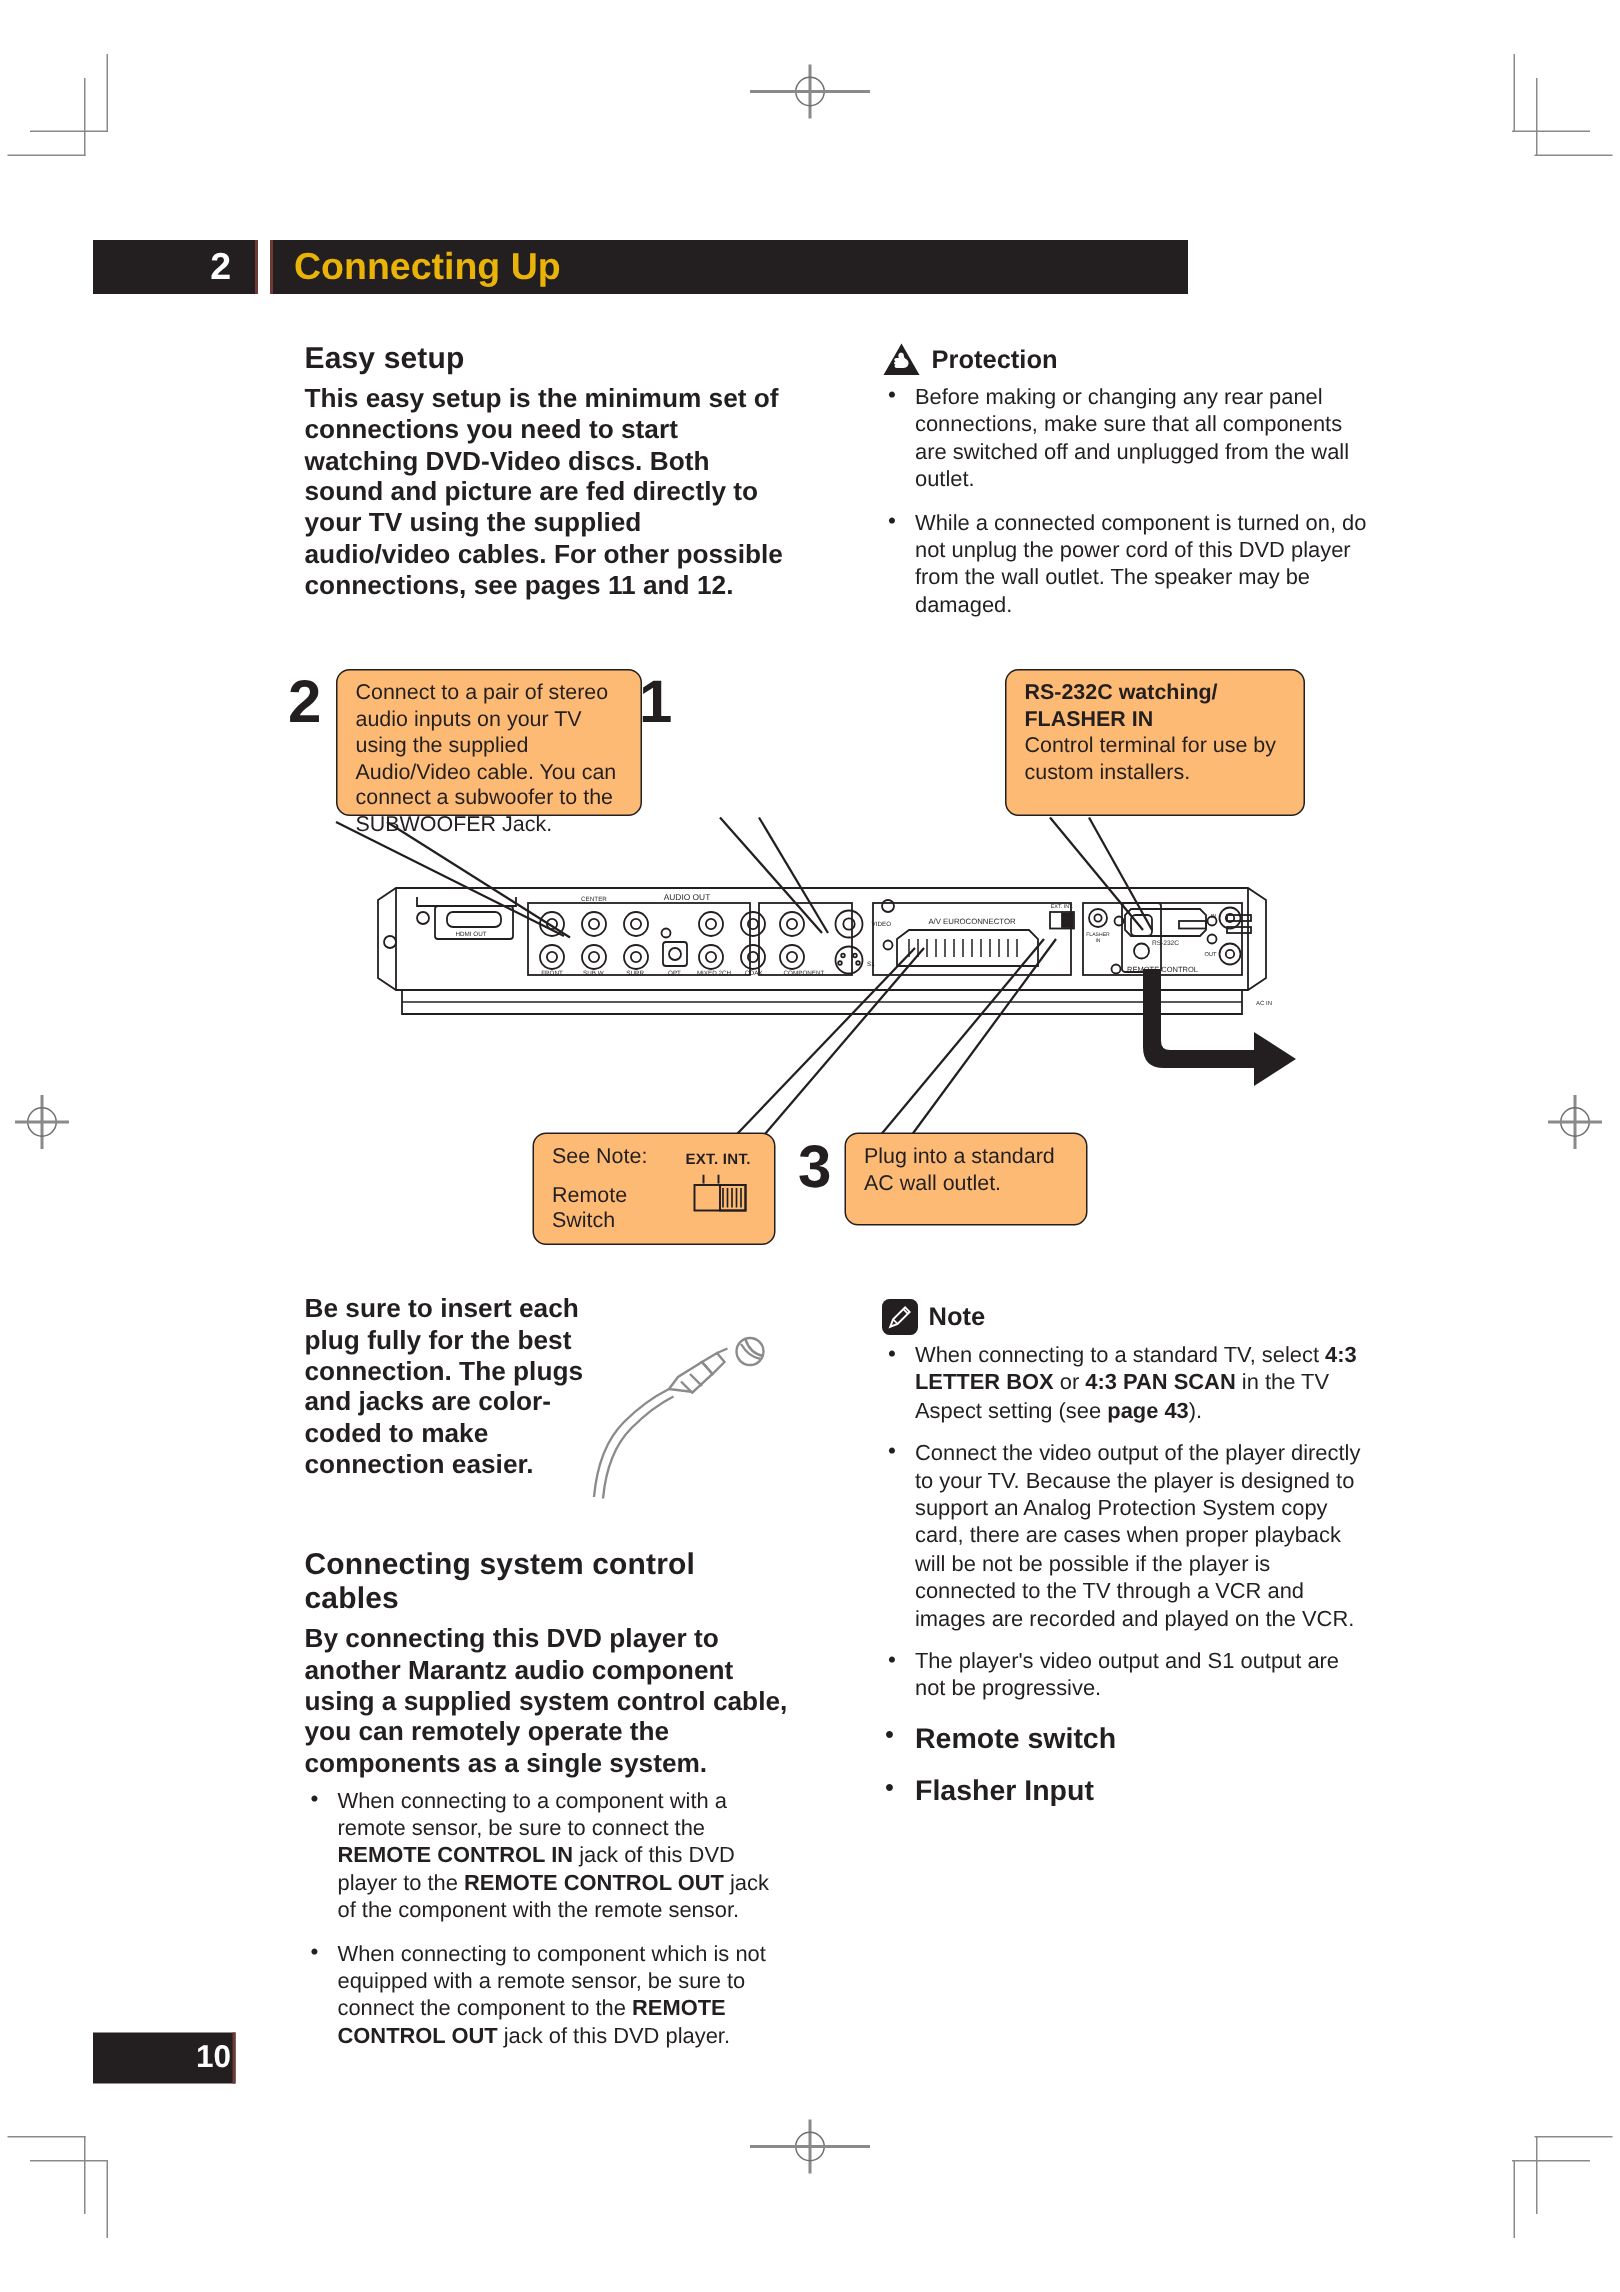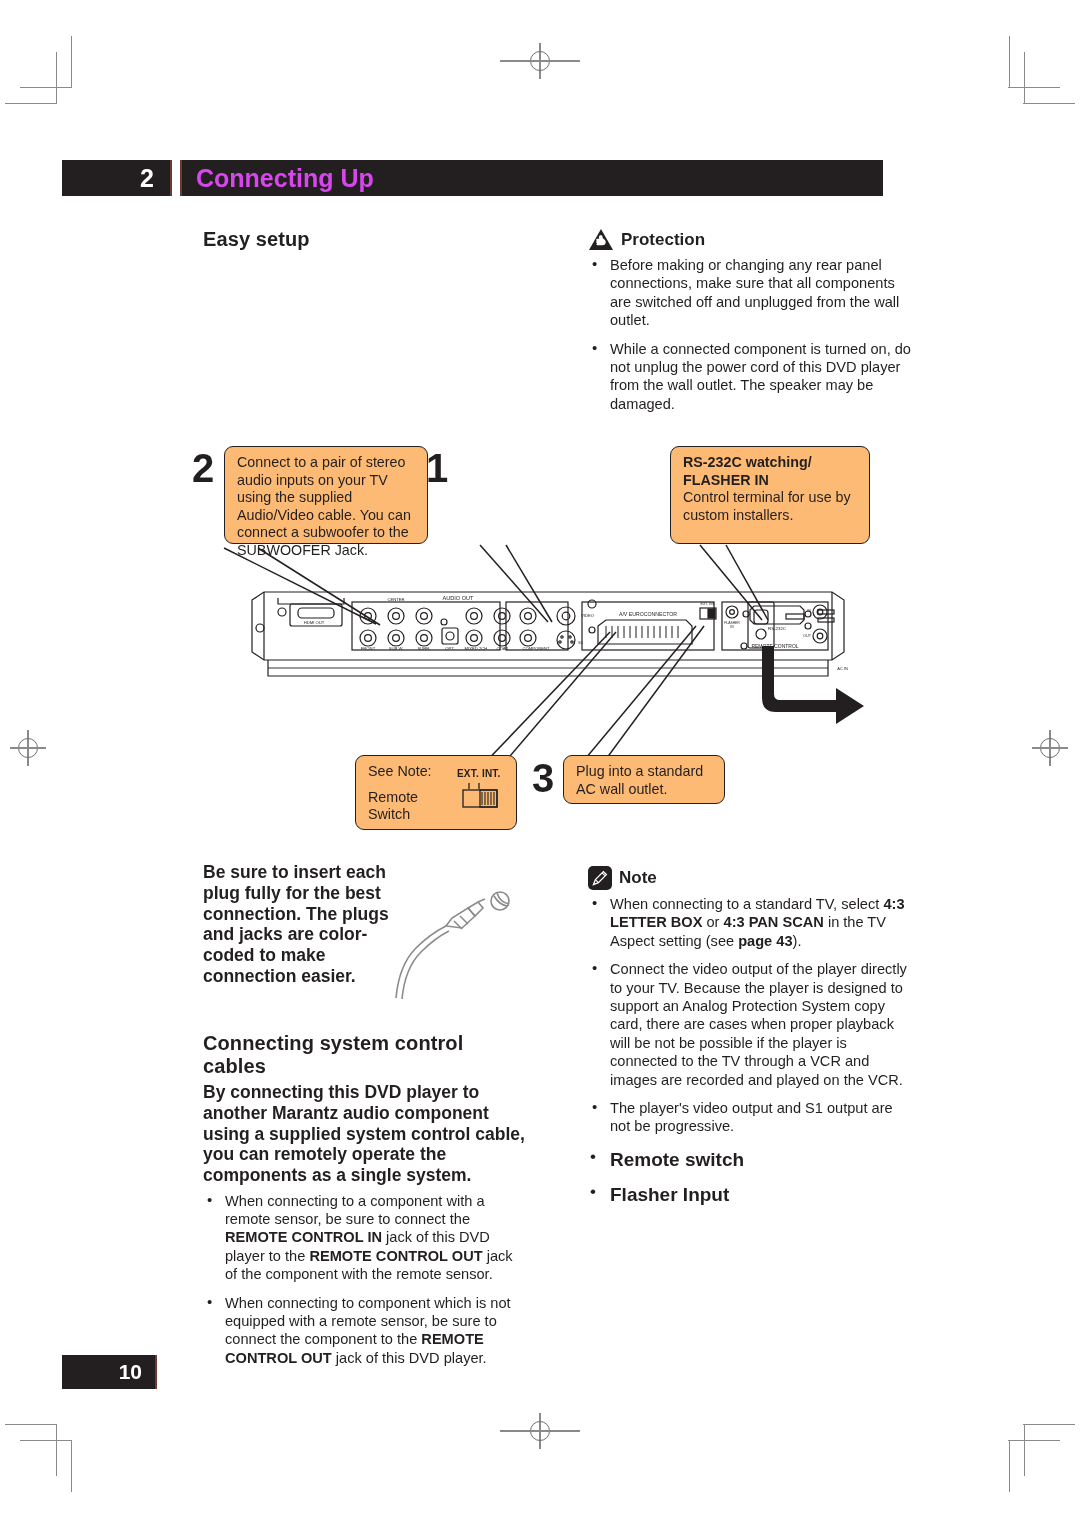"Connecting Up" .hdr-title { color: #d946ef -> #eab308; width: 703px -> 612px }
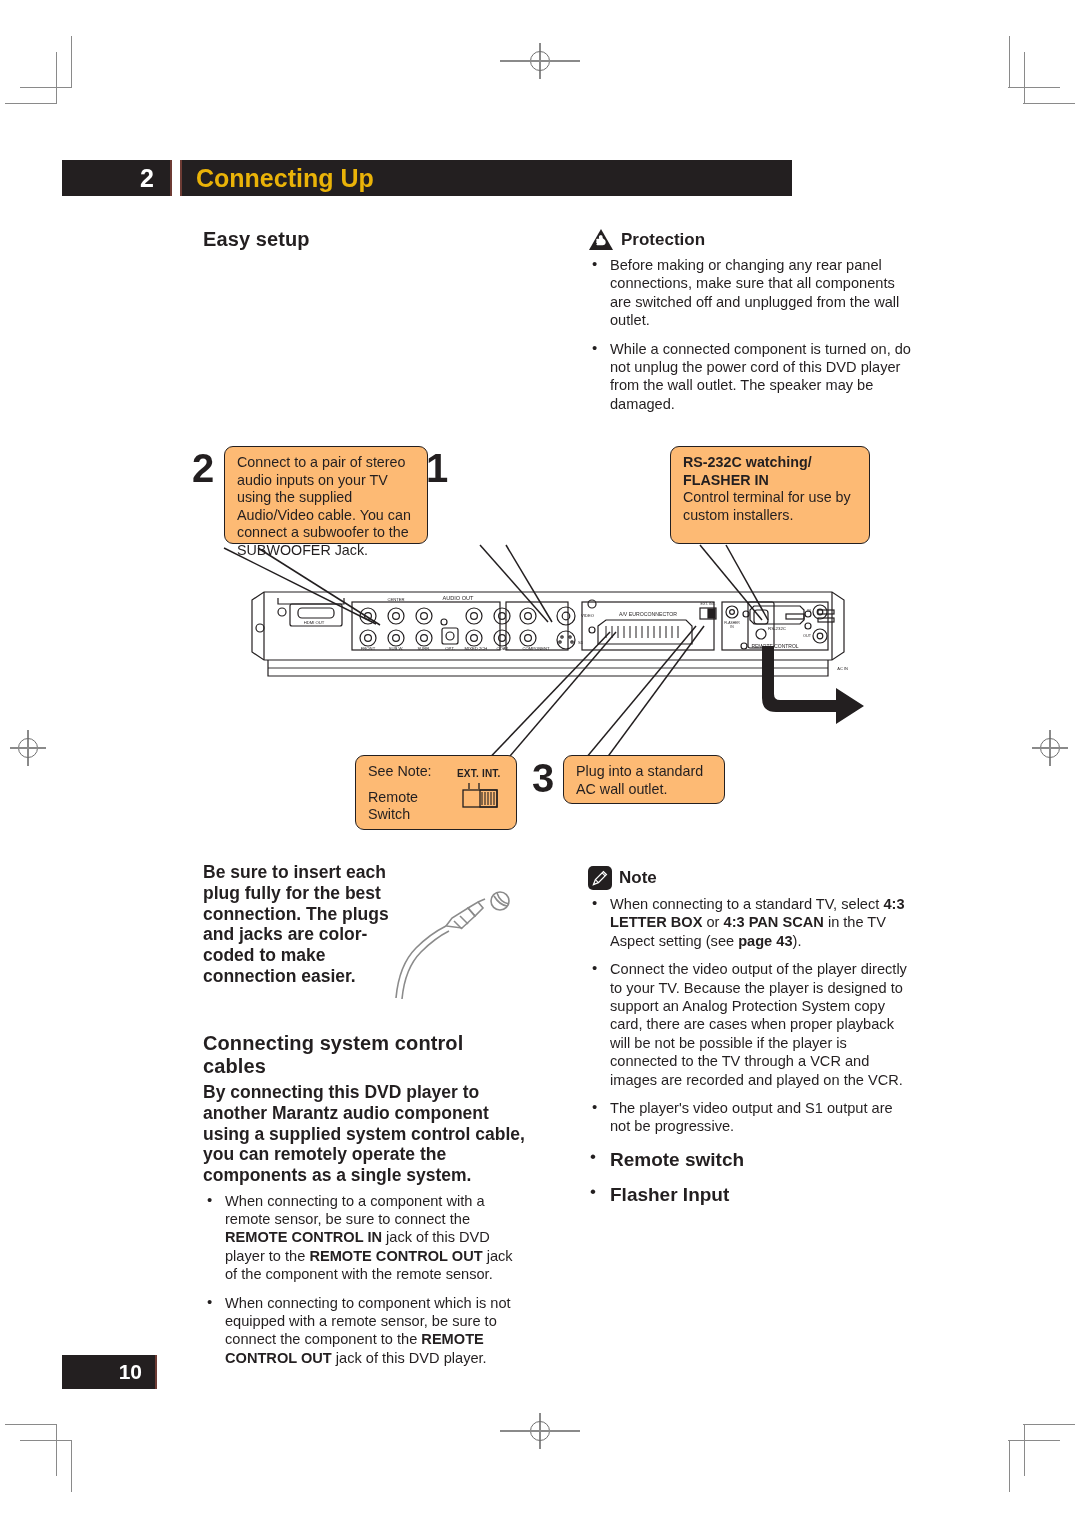"This easy setup is the" p.lead { html: none -> <p>This easy setup is the minimum set of connections you need to start watching DVD-Video discs. Both sound and picture are fed directly to your TV using the supplied audio/video cables. For other possible connections, see pages 11 and 12.</p> }
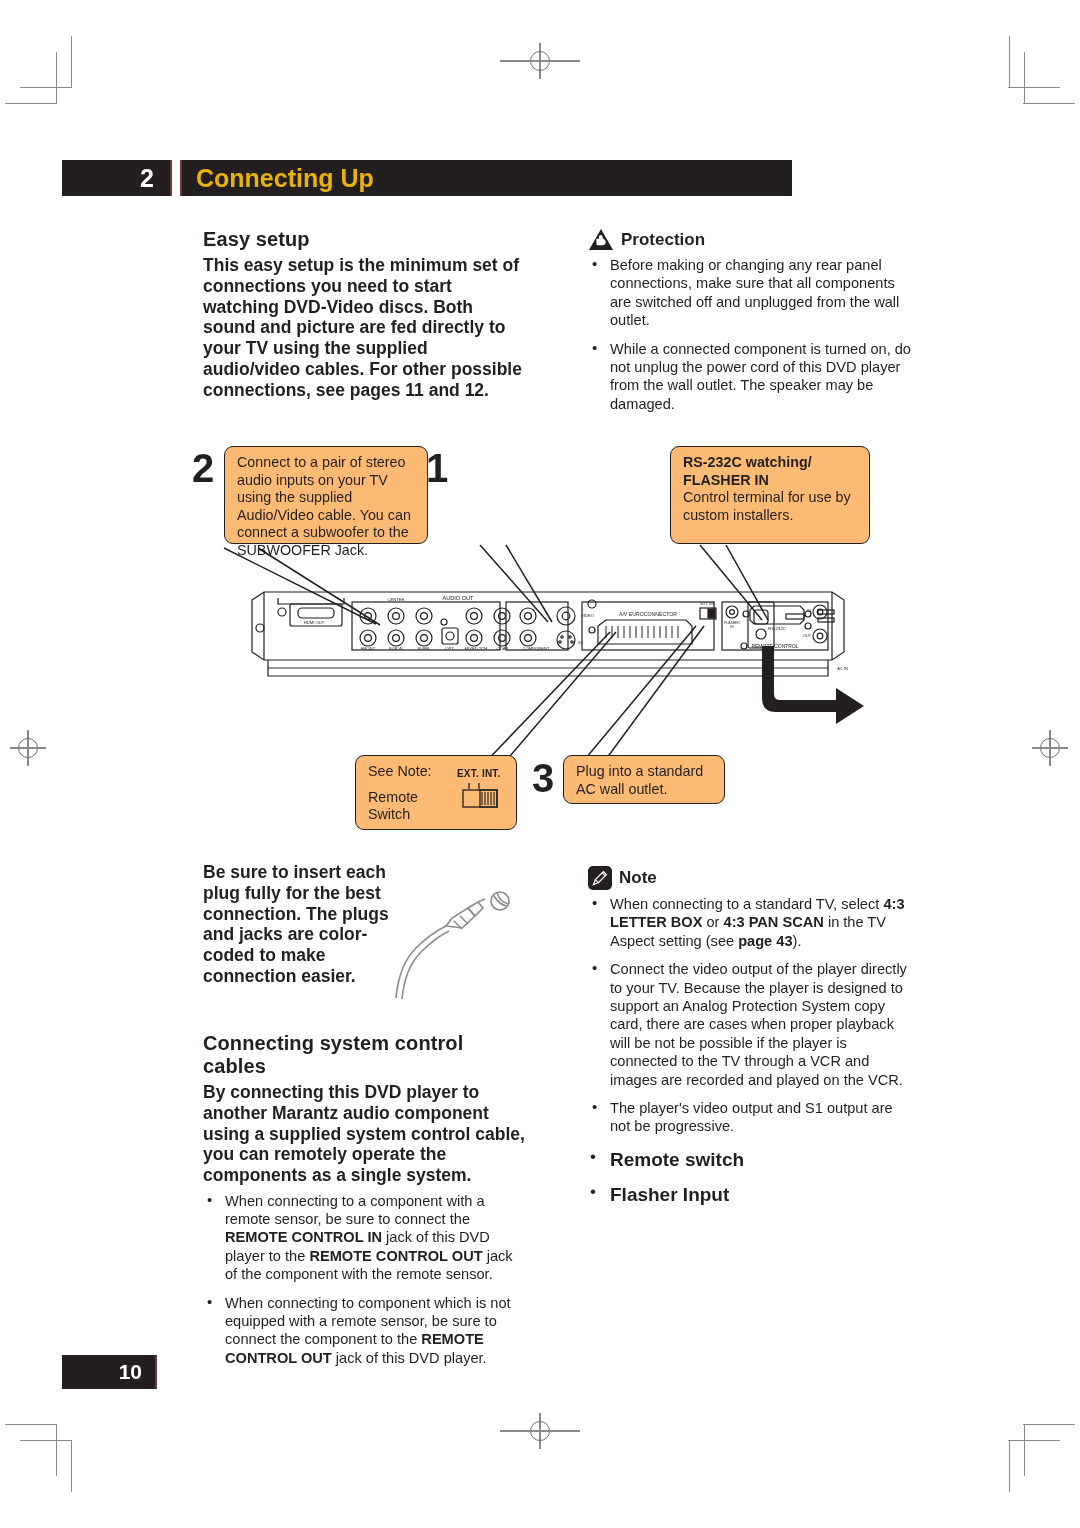"Plug into a standard AC" div.cbox { height: 49px -> 62px }
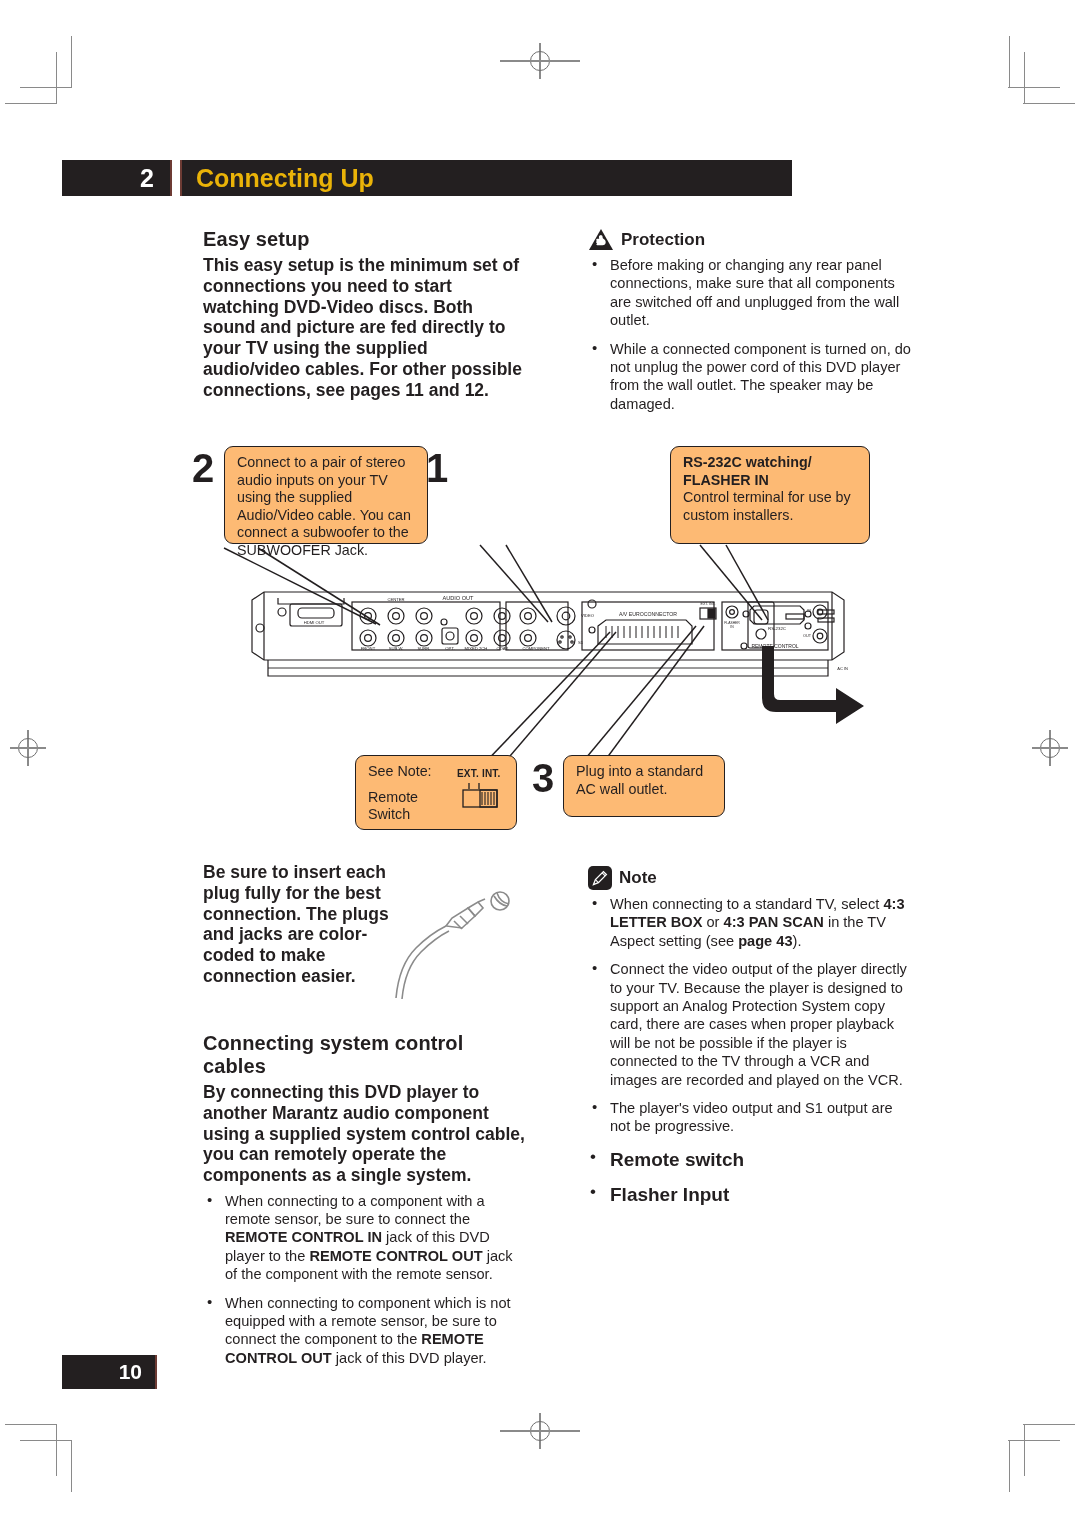"10" .pgnum { padding-right: 13px -> 1px }
